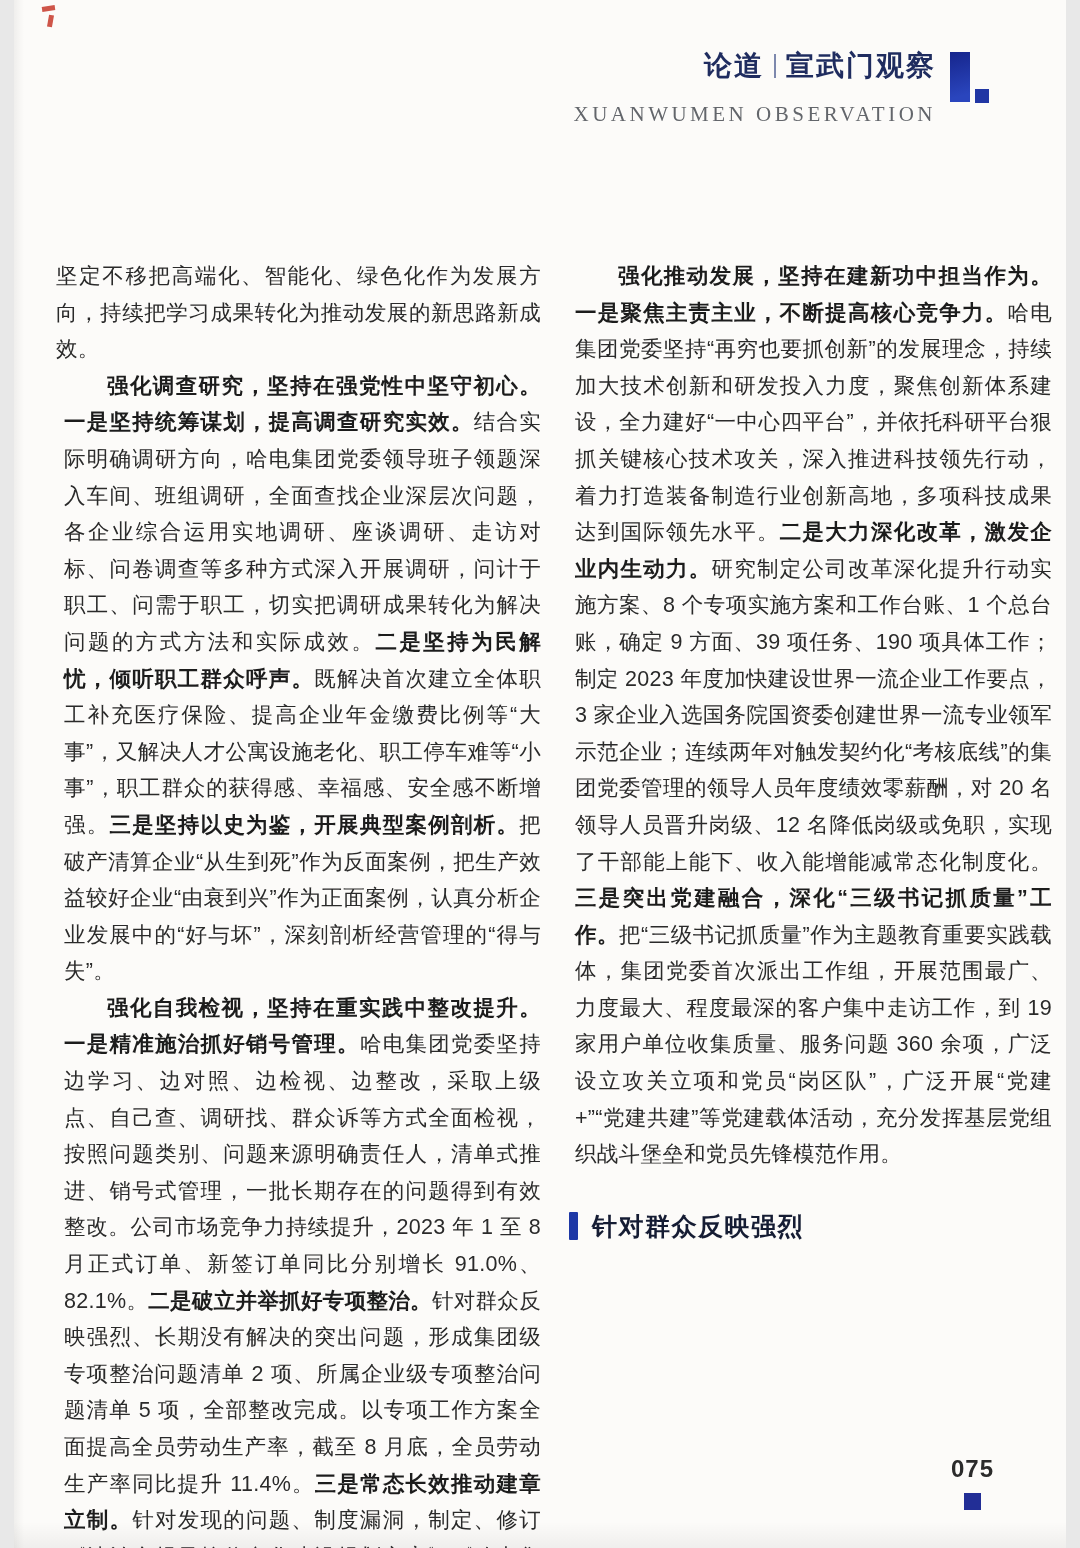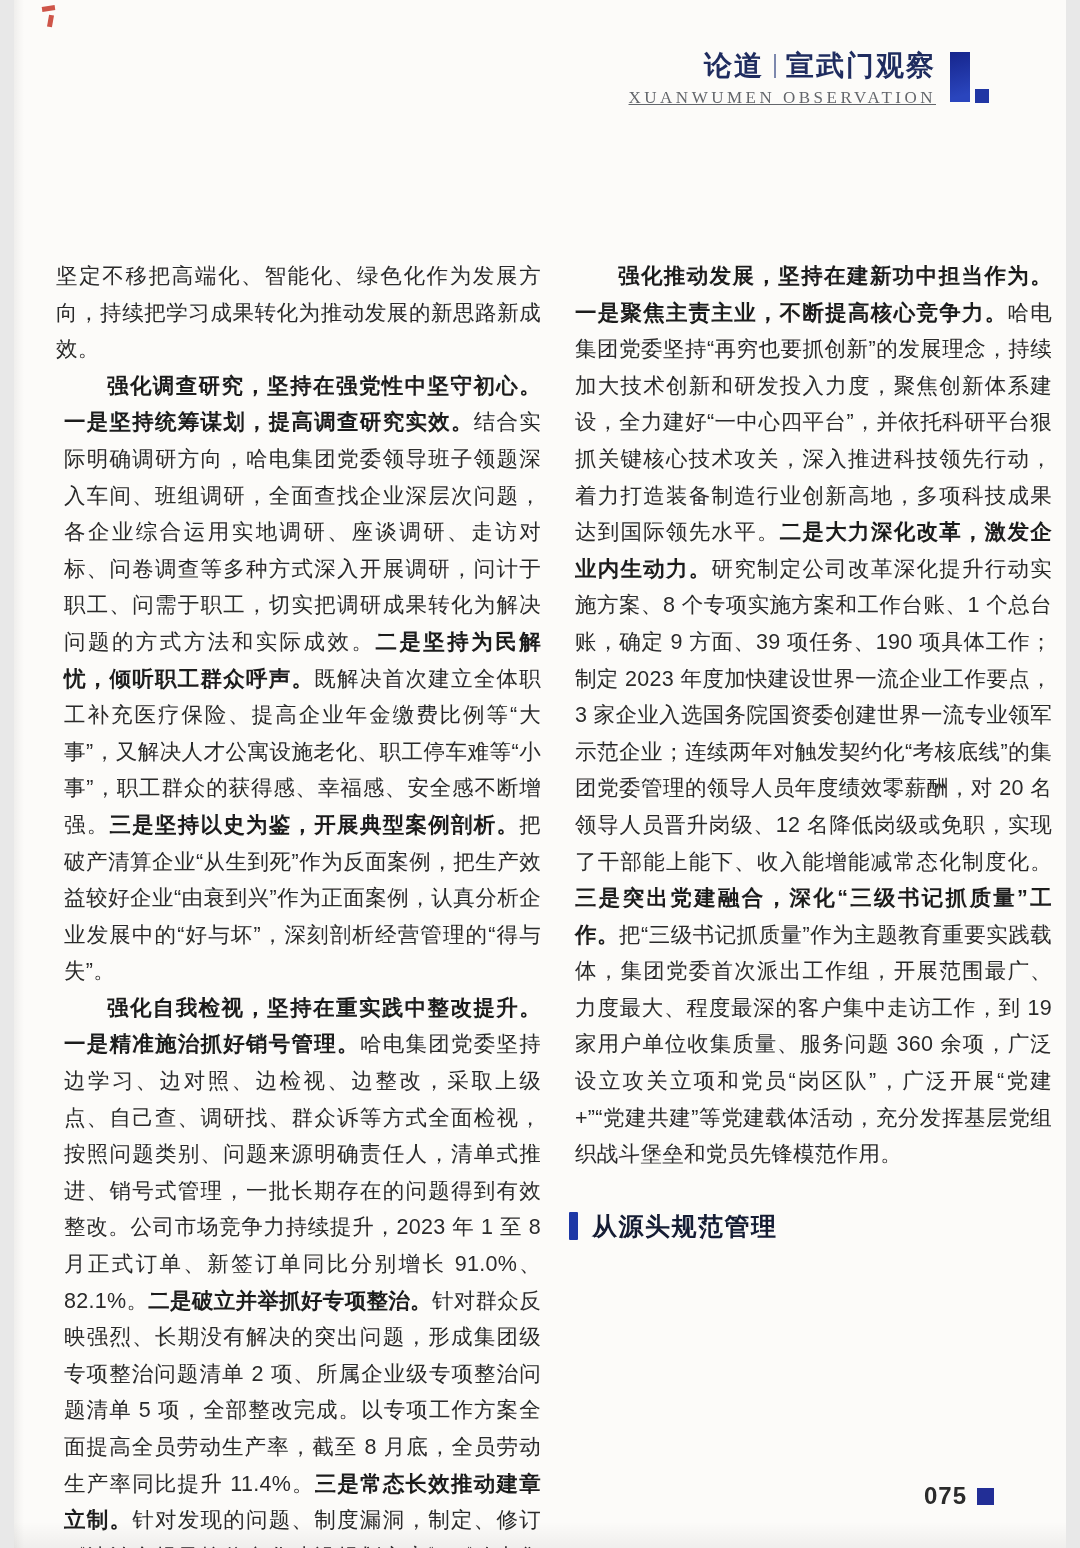"XUANWUMEN OBSERVATION" .hdr-en { font-size: 17px -> 21px; margin-top: 6px -> 20px; text-decoration: underline -> none }
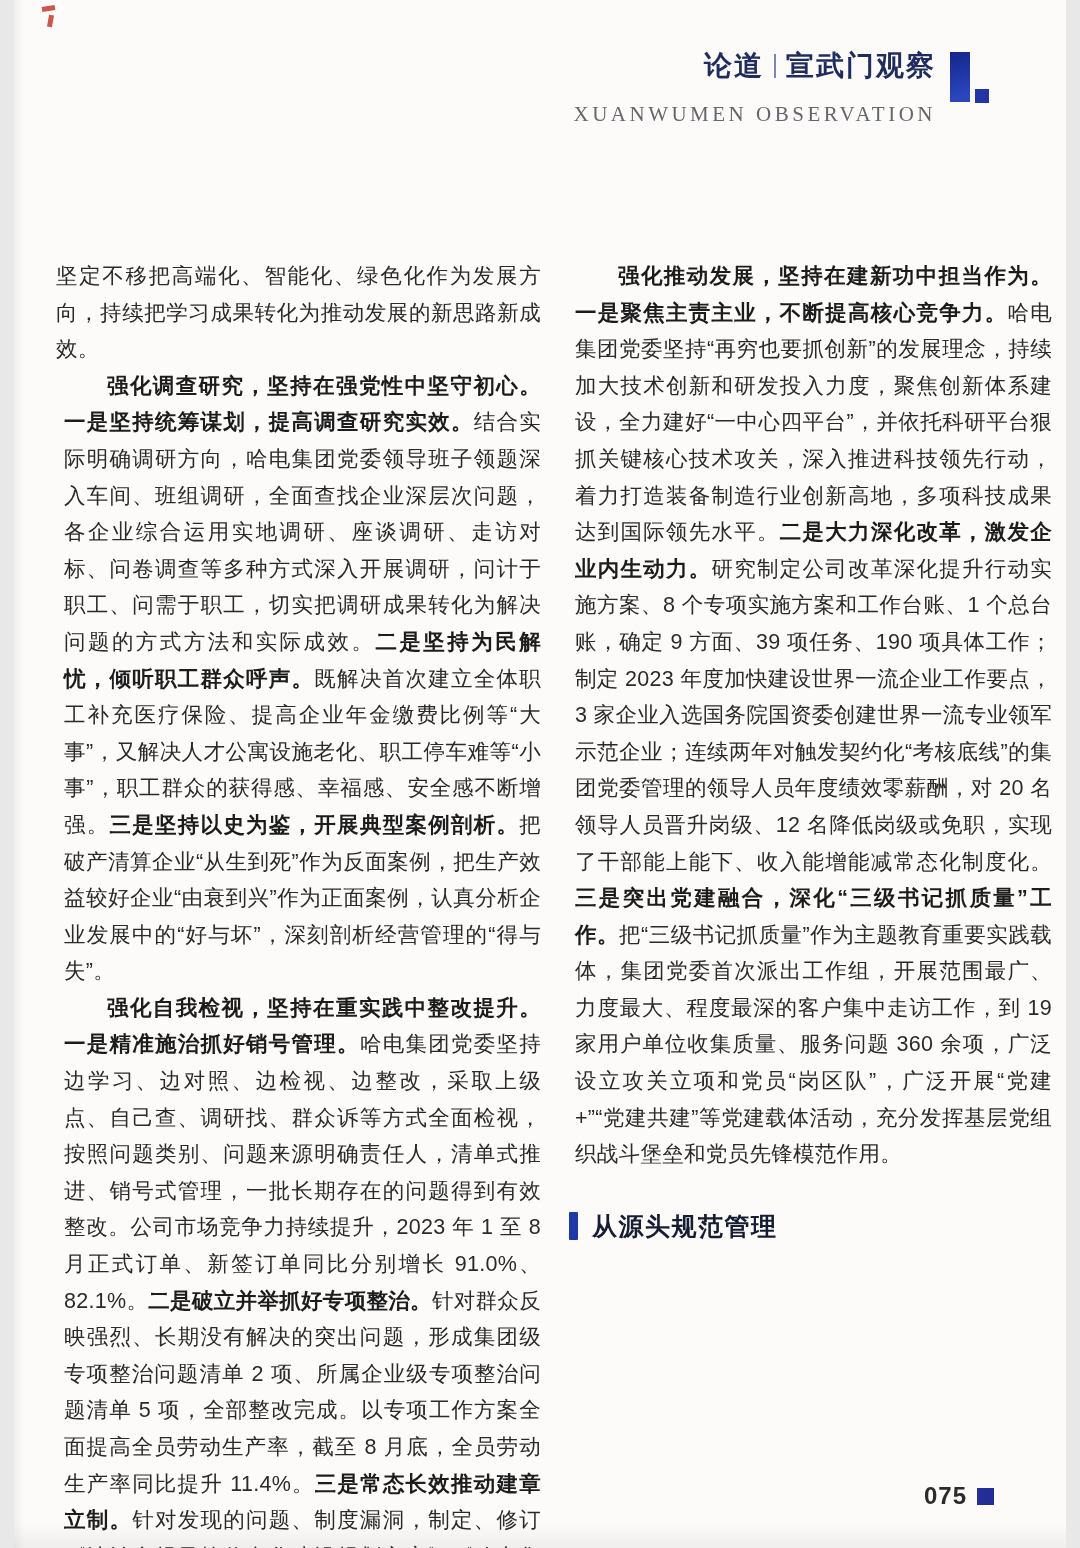"从源头规范管理" span.txt { text: 从源头规范管理 -> 针对群众反映强烈 }
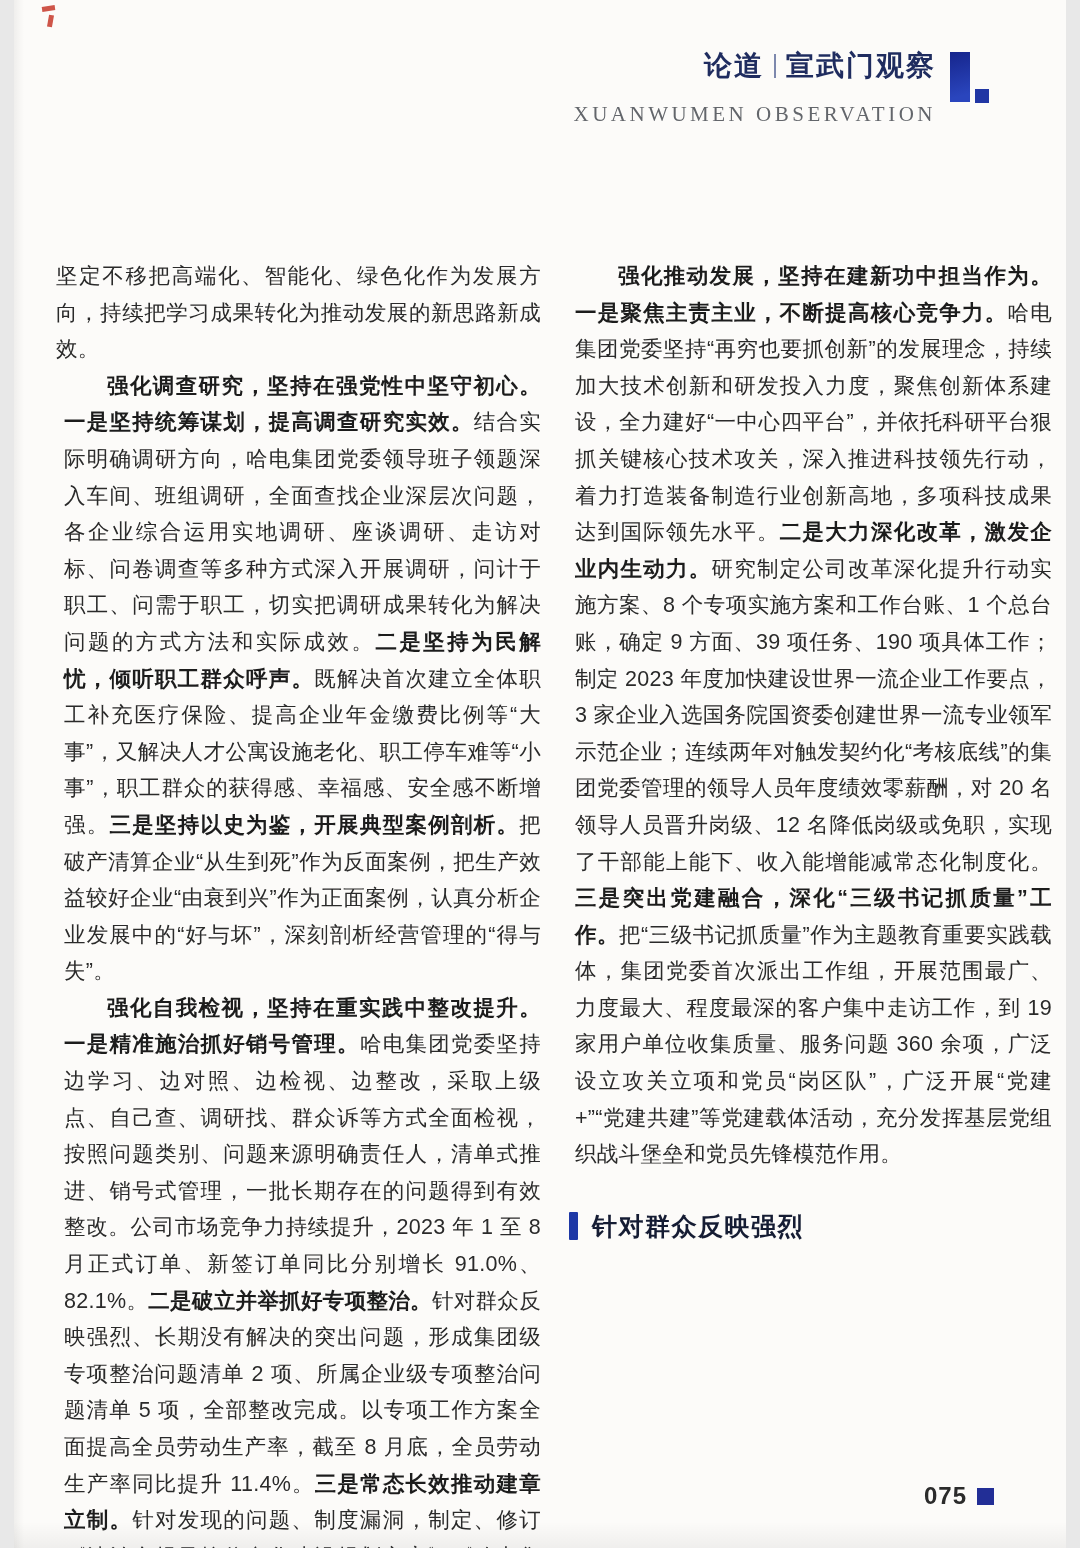"075" .ftr { flex-direction: none -> column }
